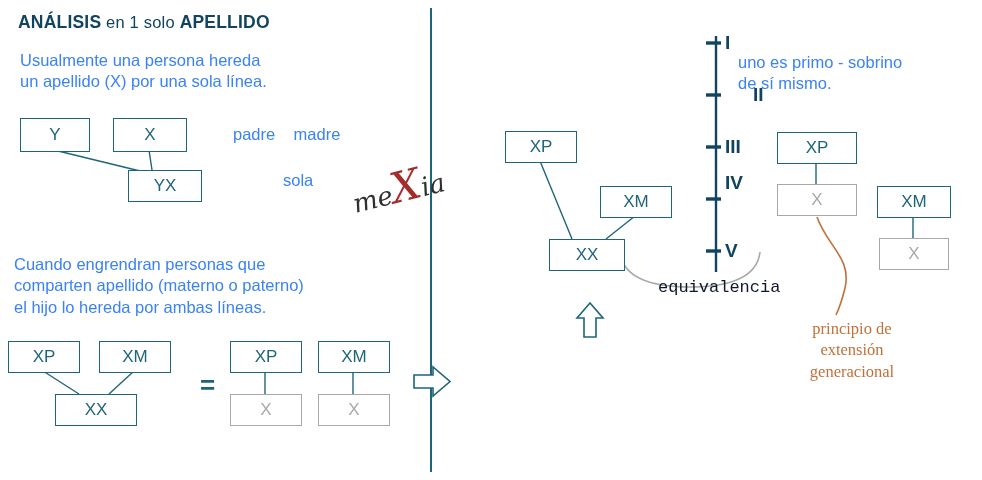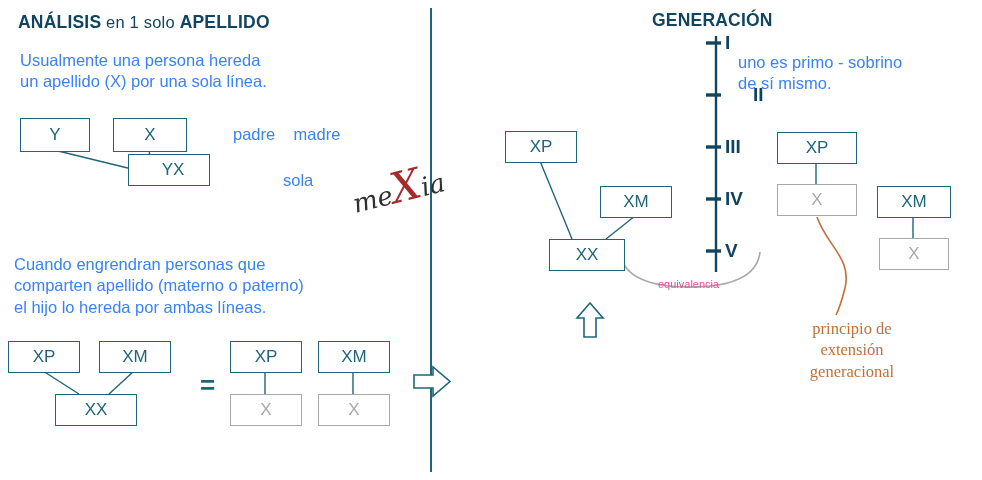"GENERACIÓN" div.abs { html: <div>GENERACIÓN</div> -> none }
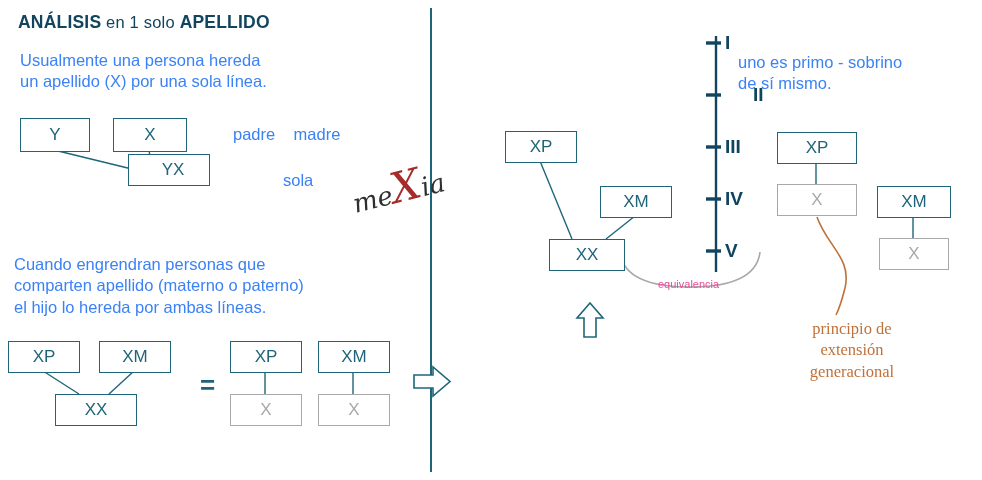"YX" div.box { padding-left: 8px -> none; top: 154px -> 170px }
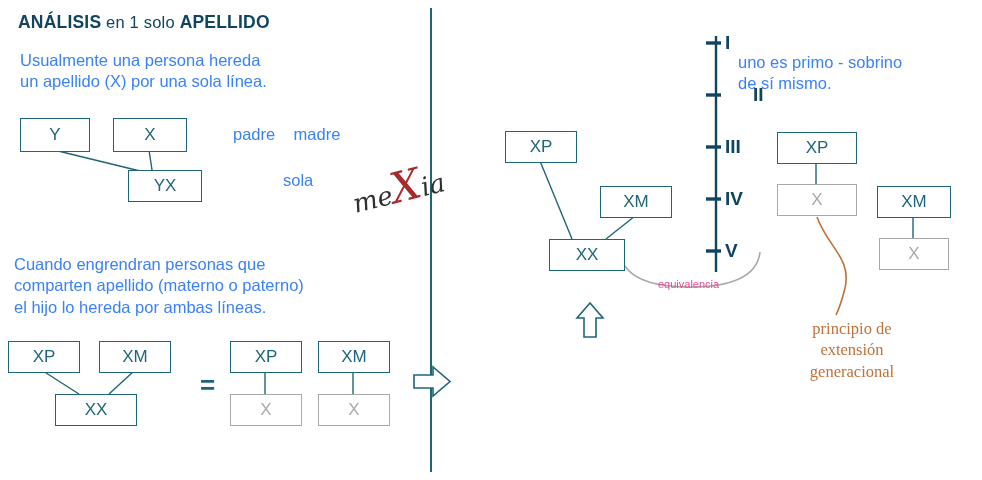"IV" span.roman { top: 188px -> 172px }
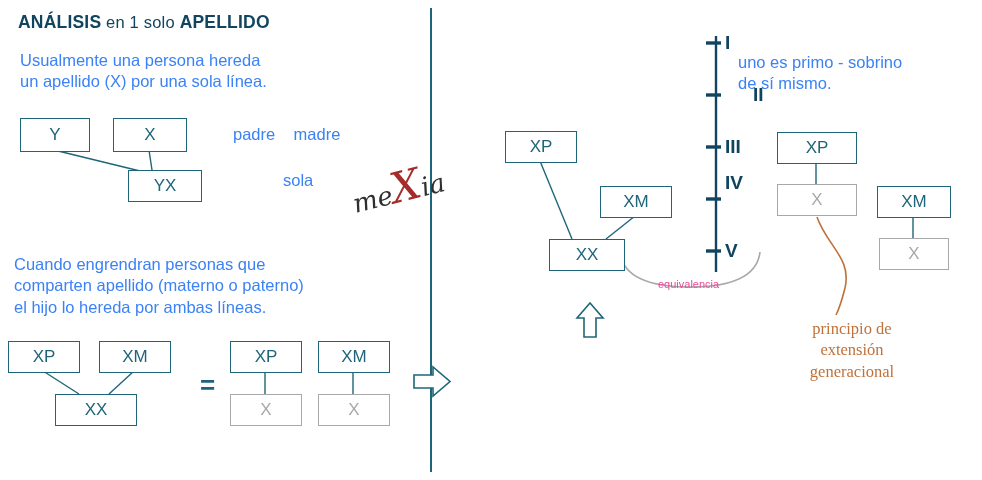"equivalencia" .gray-text { color: #ec4899 -> #0f172a; font-family: none -> Liberation Mono, monospace; font-size: 11px -> 17px }
